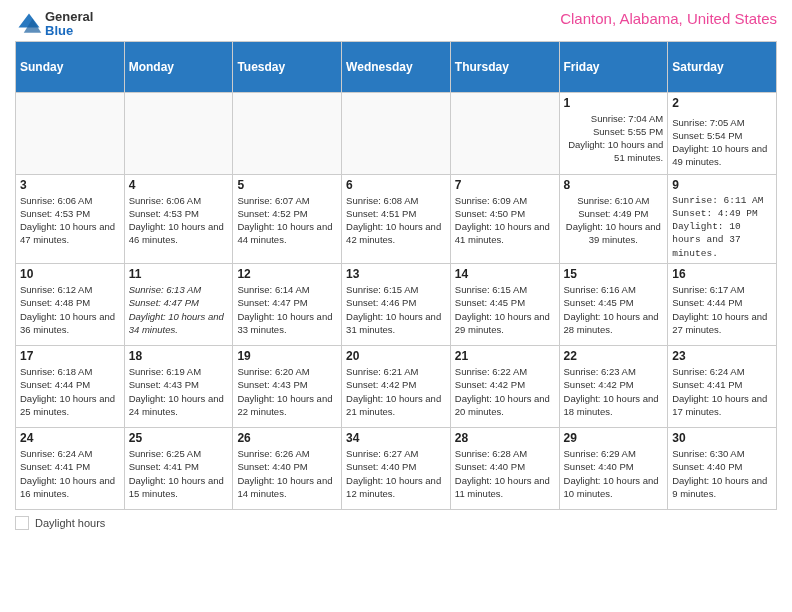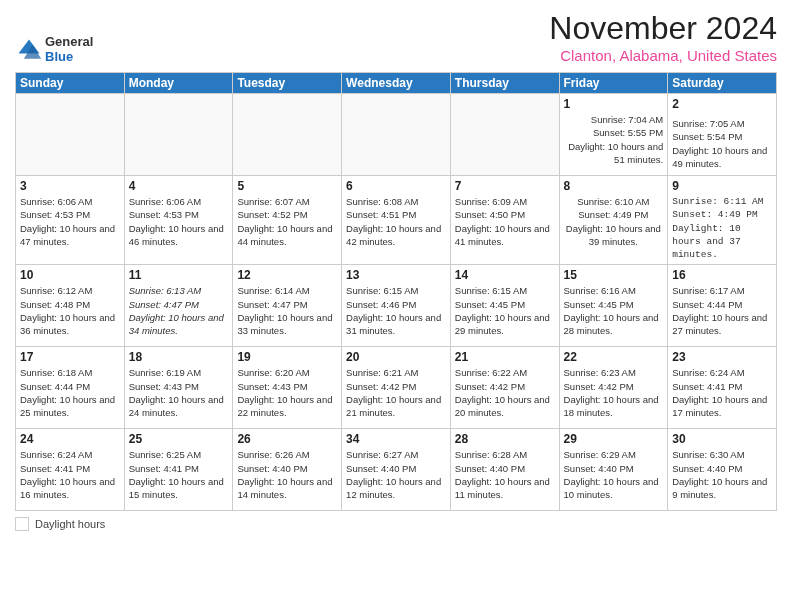"General" .header { align-items: flex-end -> flex-start; margin-bottom: 8px -> 2px }
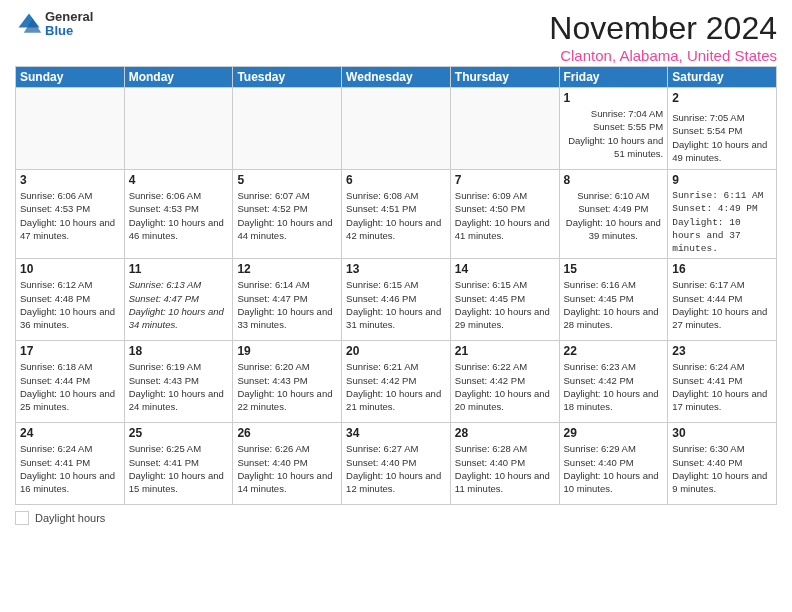"November 2024" div.month-title { html: <div>November 2024</div> -> none }
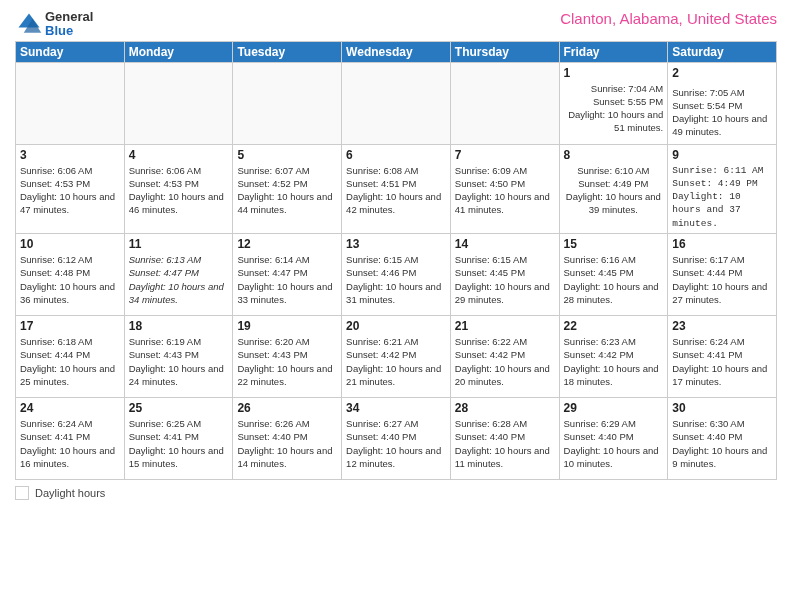"Sunday" .calendar th { padding: 3px 4px -> 18px 4px }
